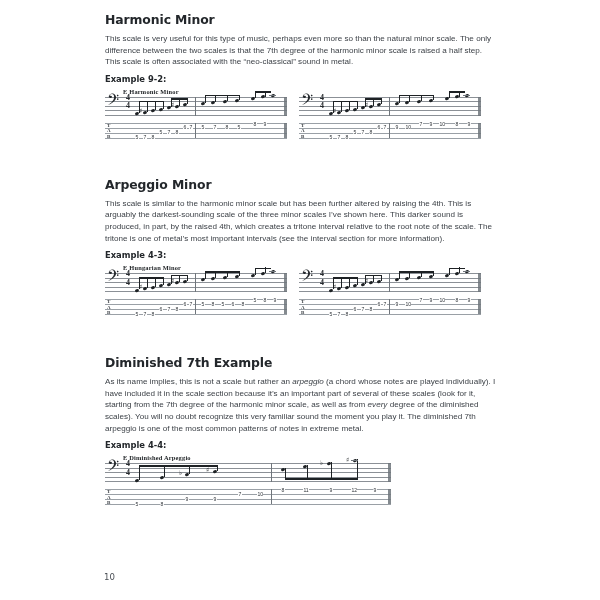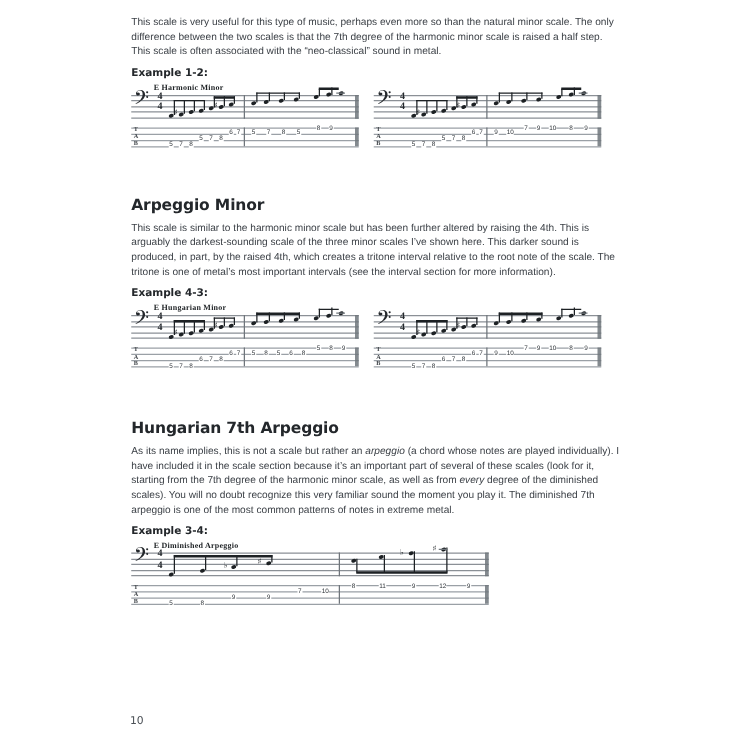"Harmonic Minor" h2.section-title { html: none -> <h2>Harmonic Minor</h2> }
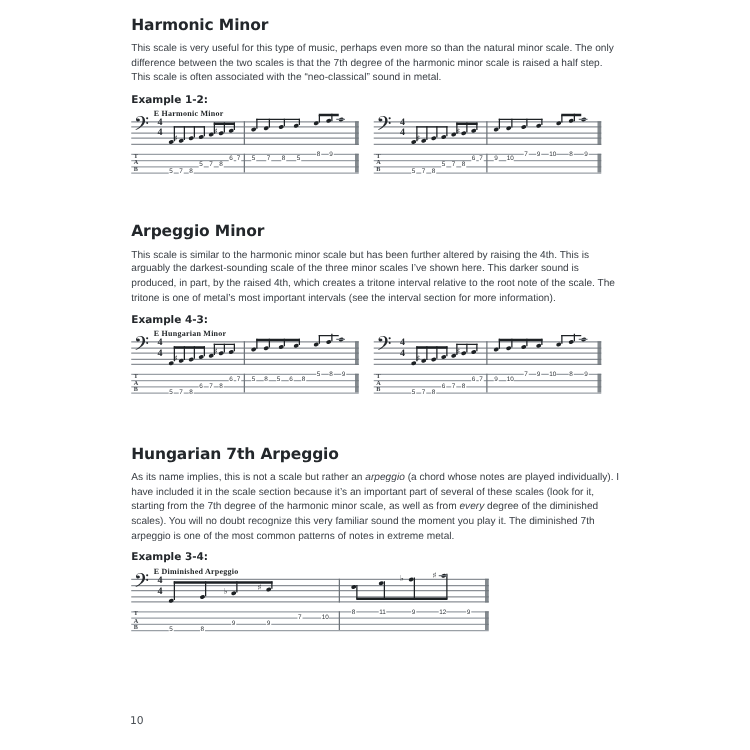"Example 1-2:" div.example-label { text: 1-2 -> 9-2 }
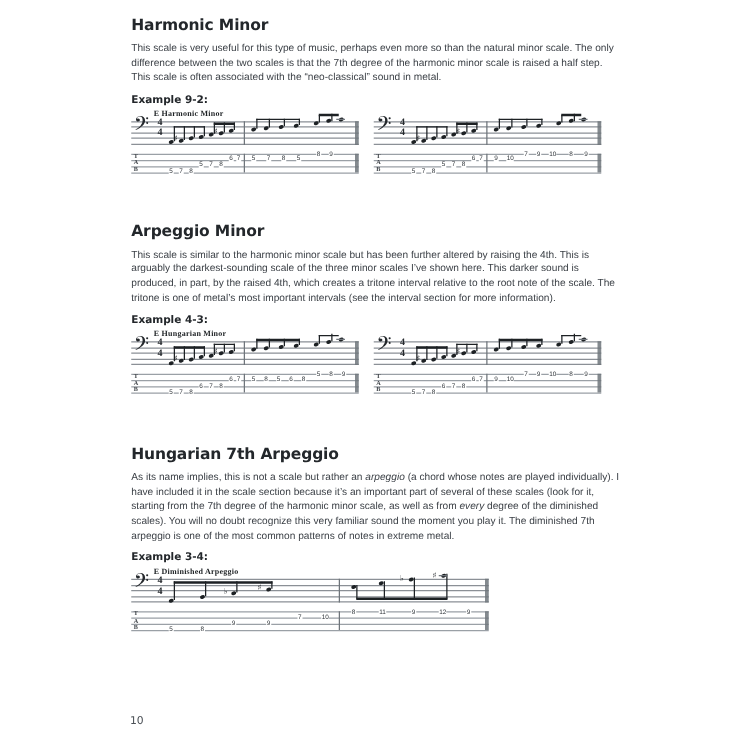"Hungarian 7th Arpeggio" h2.section-title { text: Hungarian 7th Arpeggio -> Diminished 7th Example }
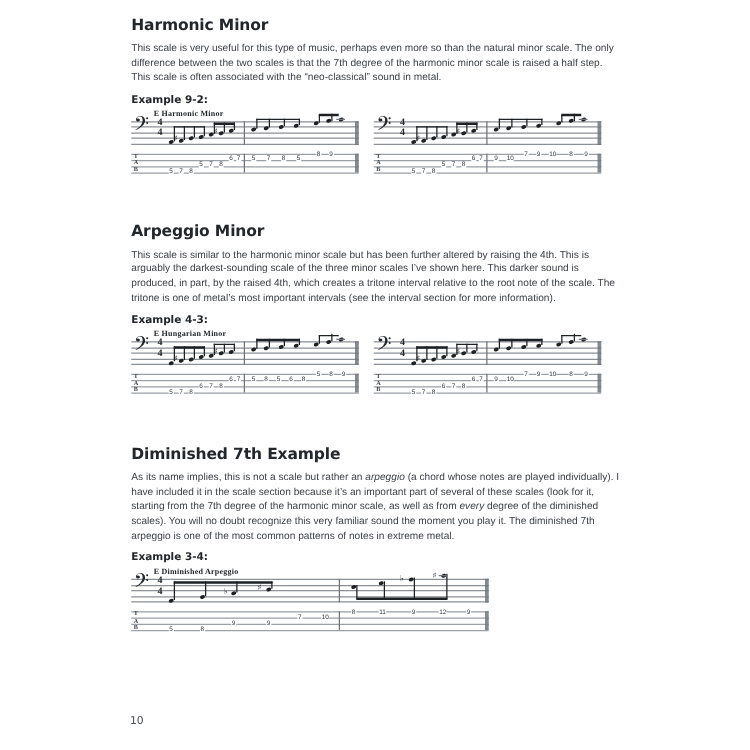"Example 3-4:" div.example-label { text: 3-4 -> 4-4 }
